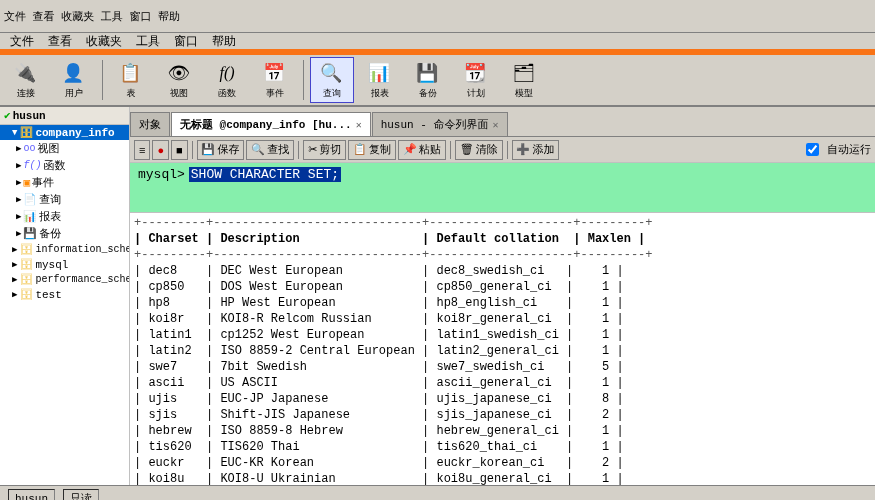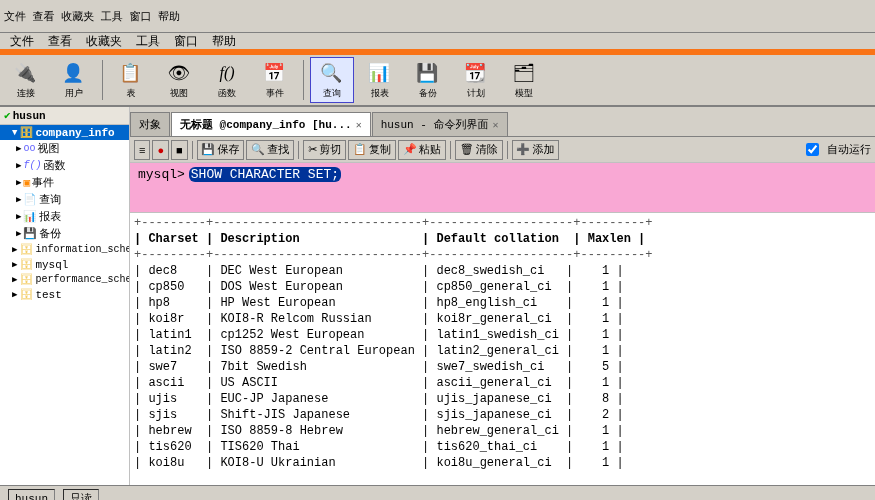"mysql>" #sql-editor { background: #f9a8d4 -> #86efac }
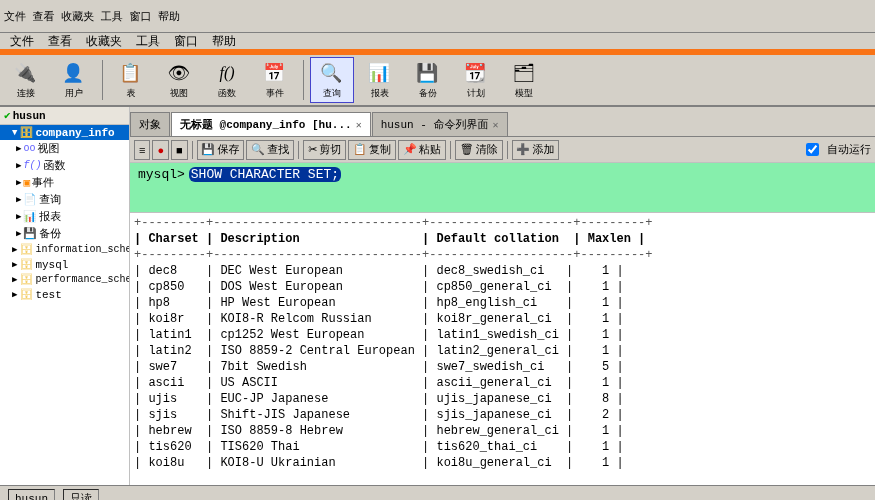"SHOW CHARACTER SET;" .sql-command { border-radius: 6px -> none }
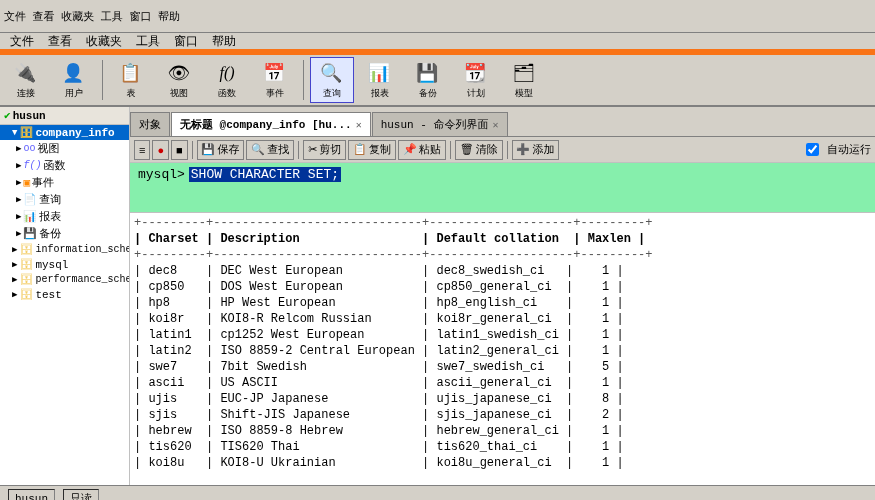"| euckr | EUC-KR Korean" div.result-line { html: none -> <div>| euckr | EUC-KR Korean | euckr_korean_ci | 2 |</div> }
